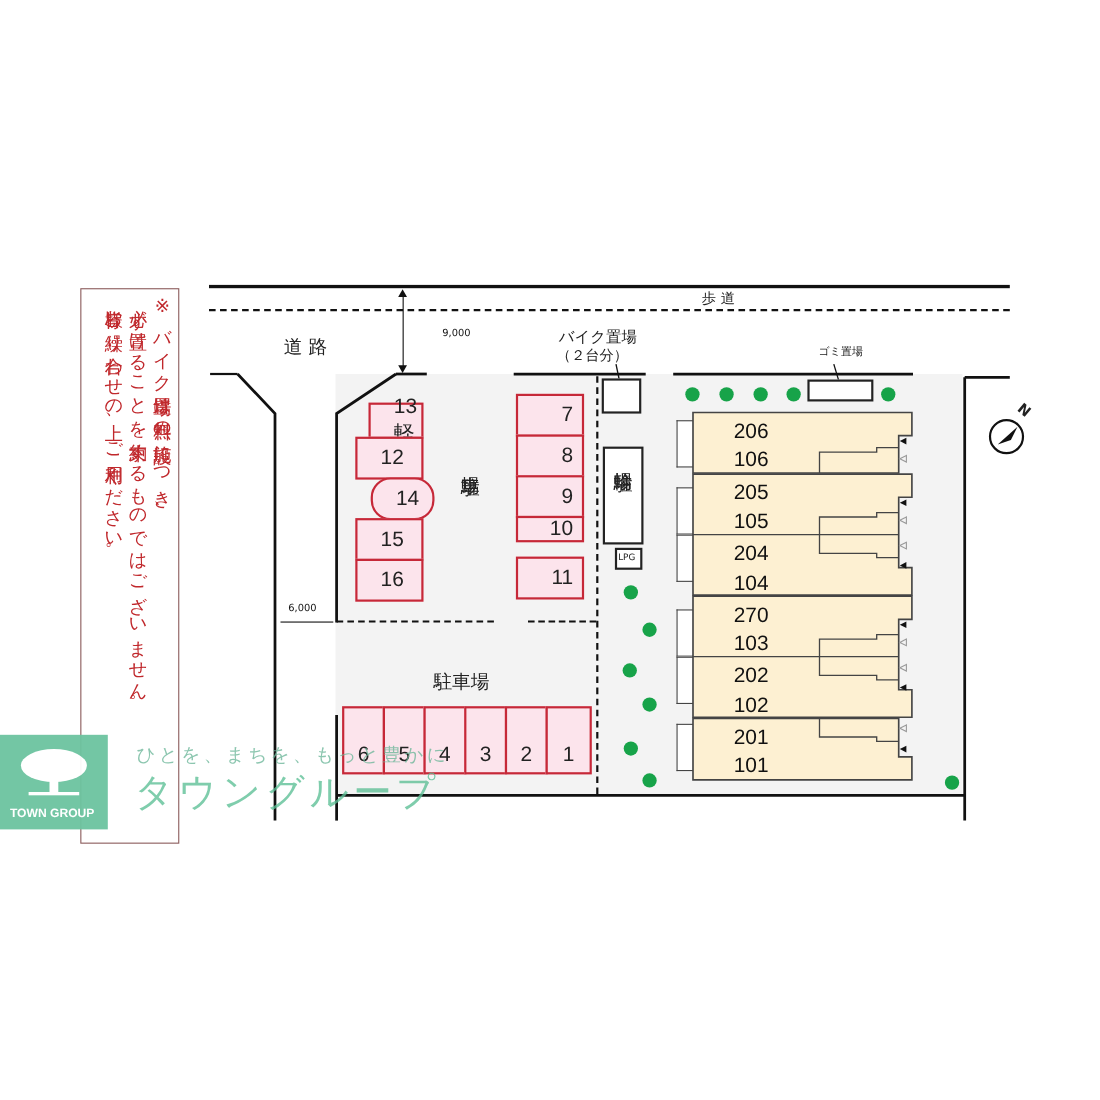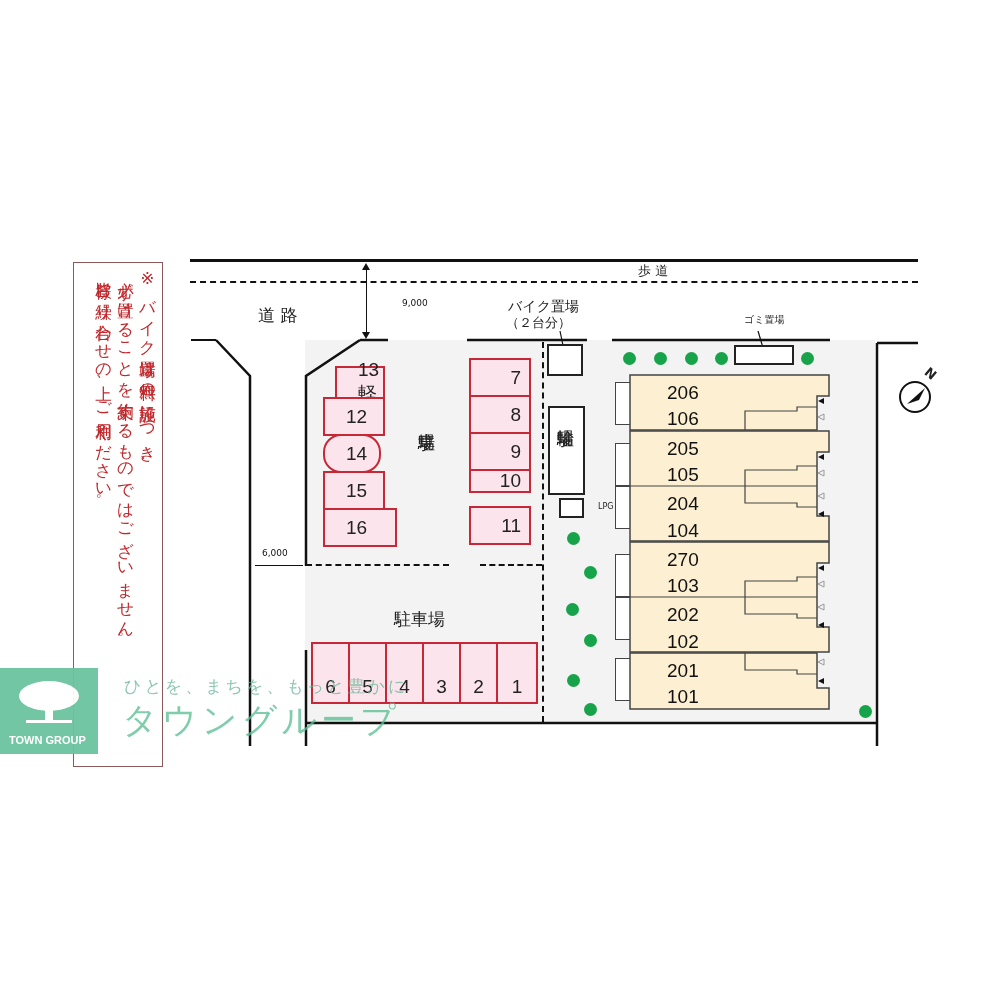"14" div.stall { left: 323px -> 337px }
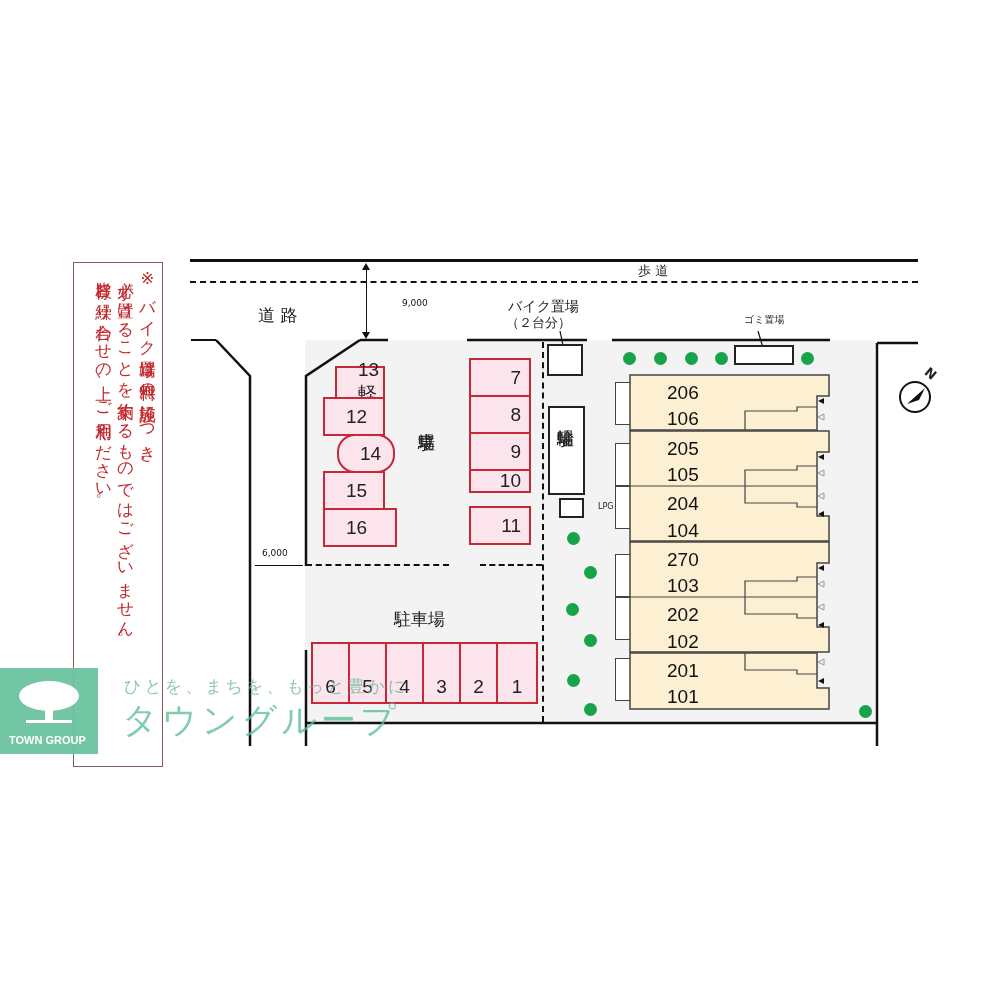"LPG" div.label { padding-left: 36px -> none }
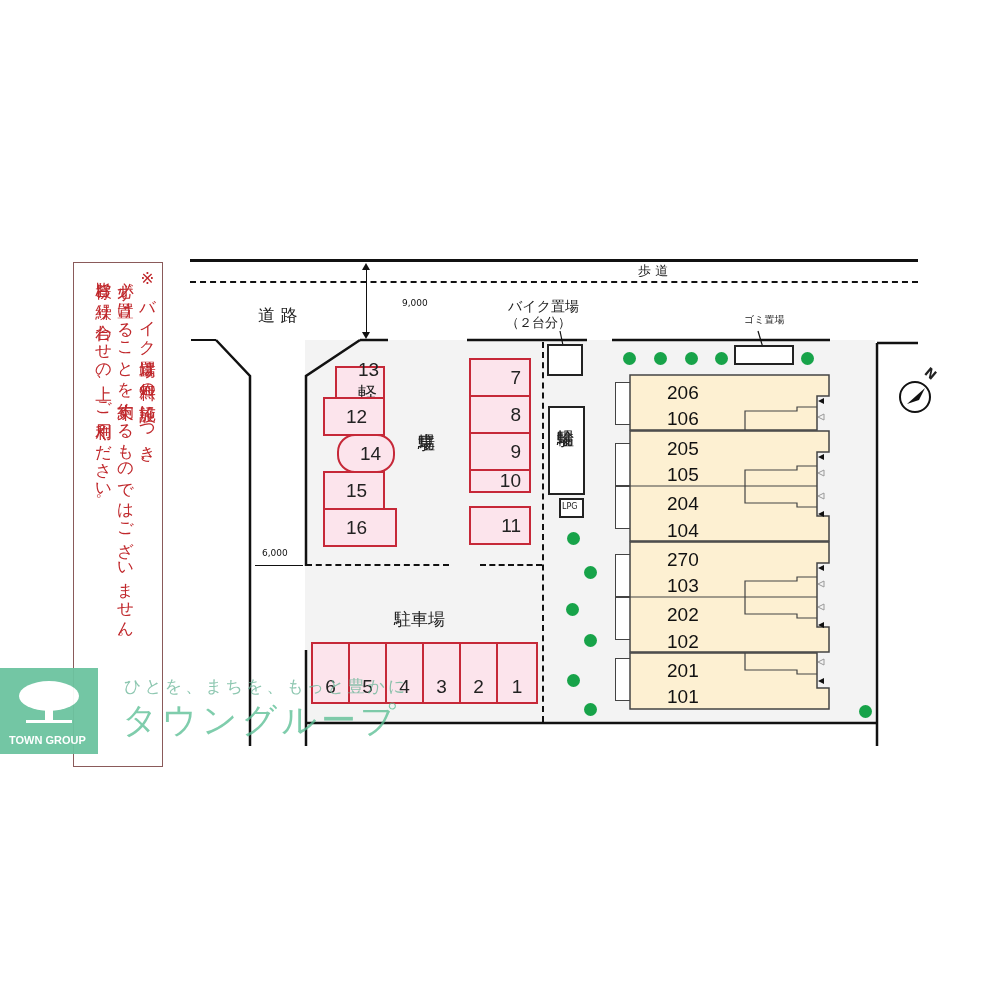"16" div.stall { width: 74px -> 62px }
